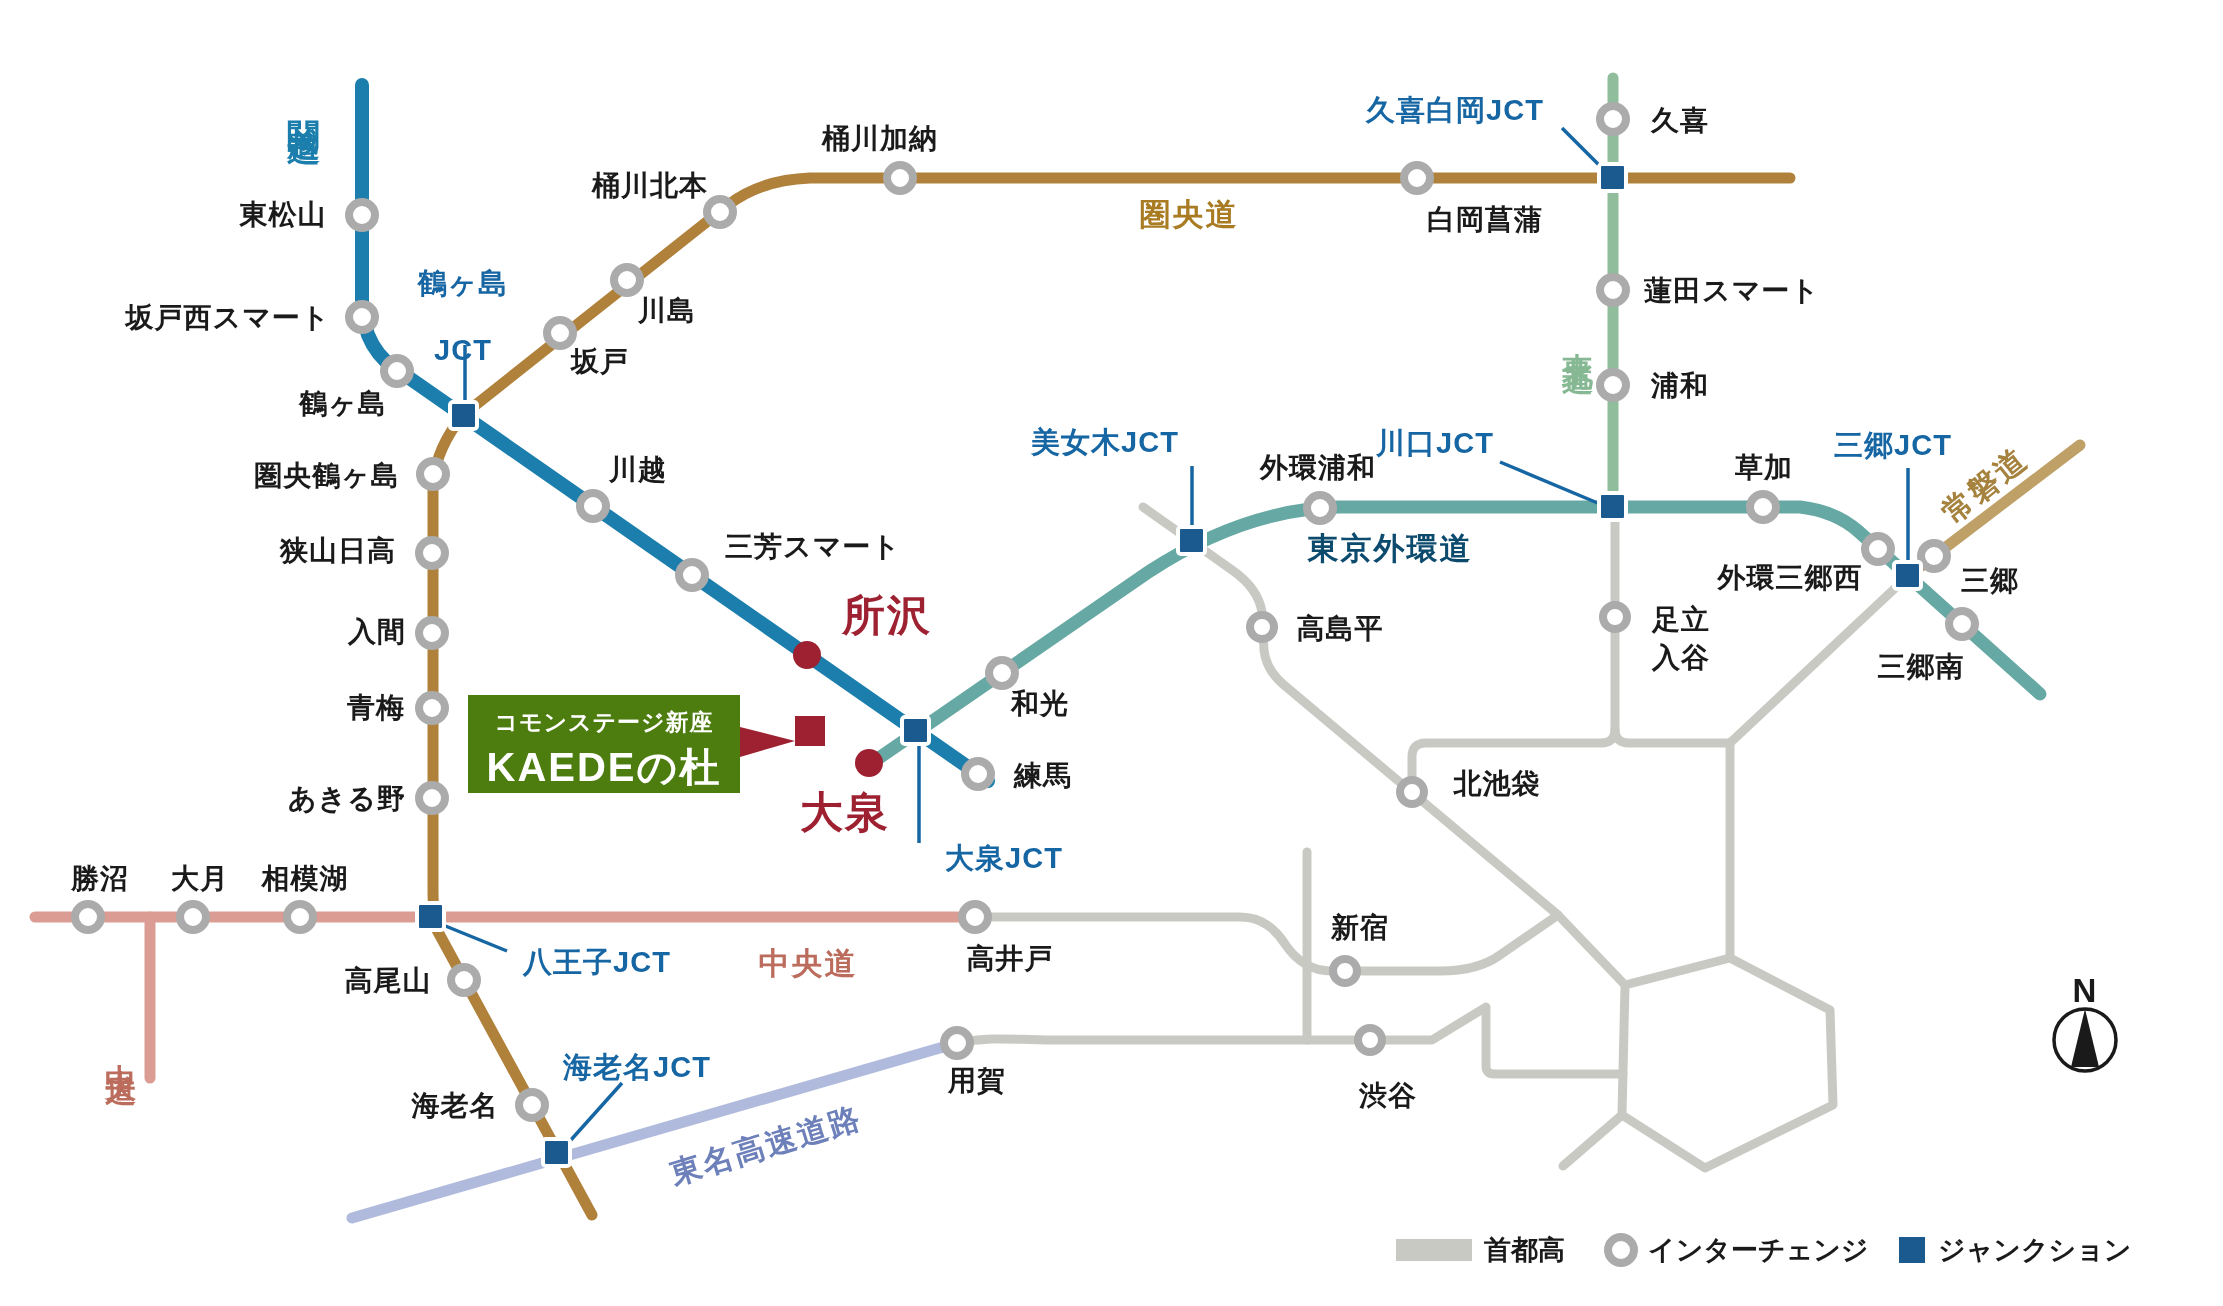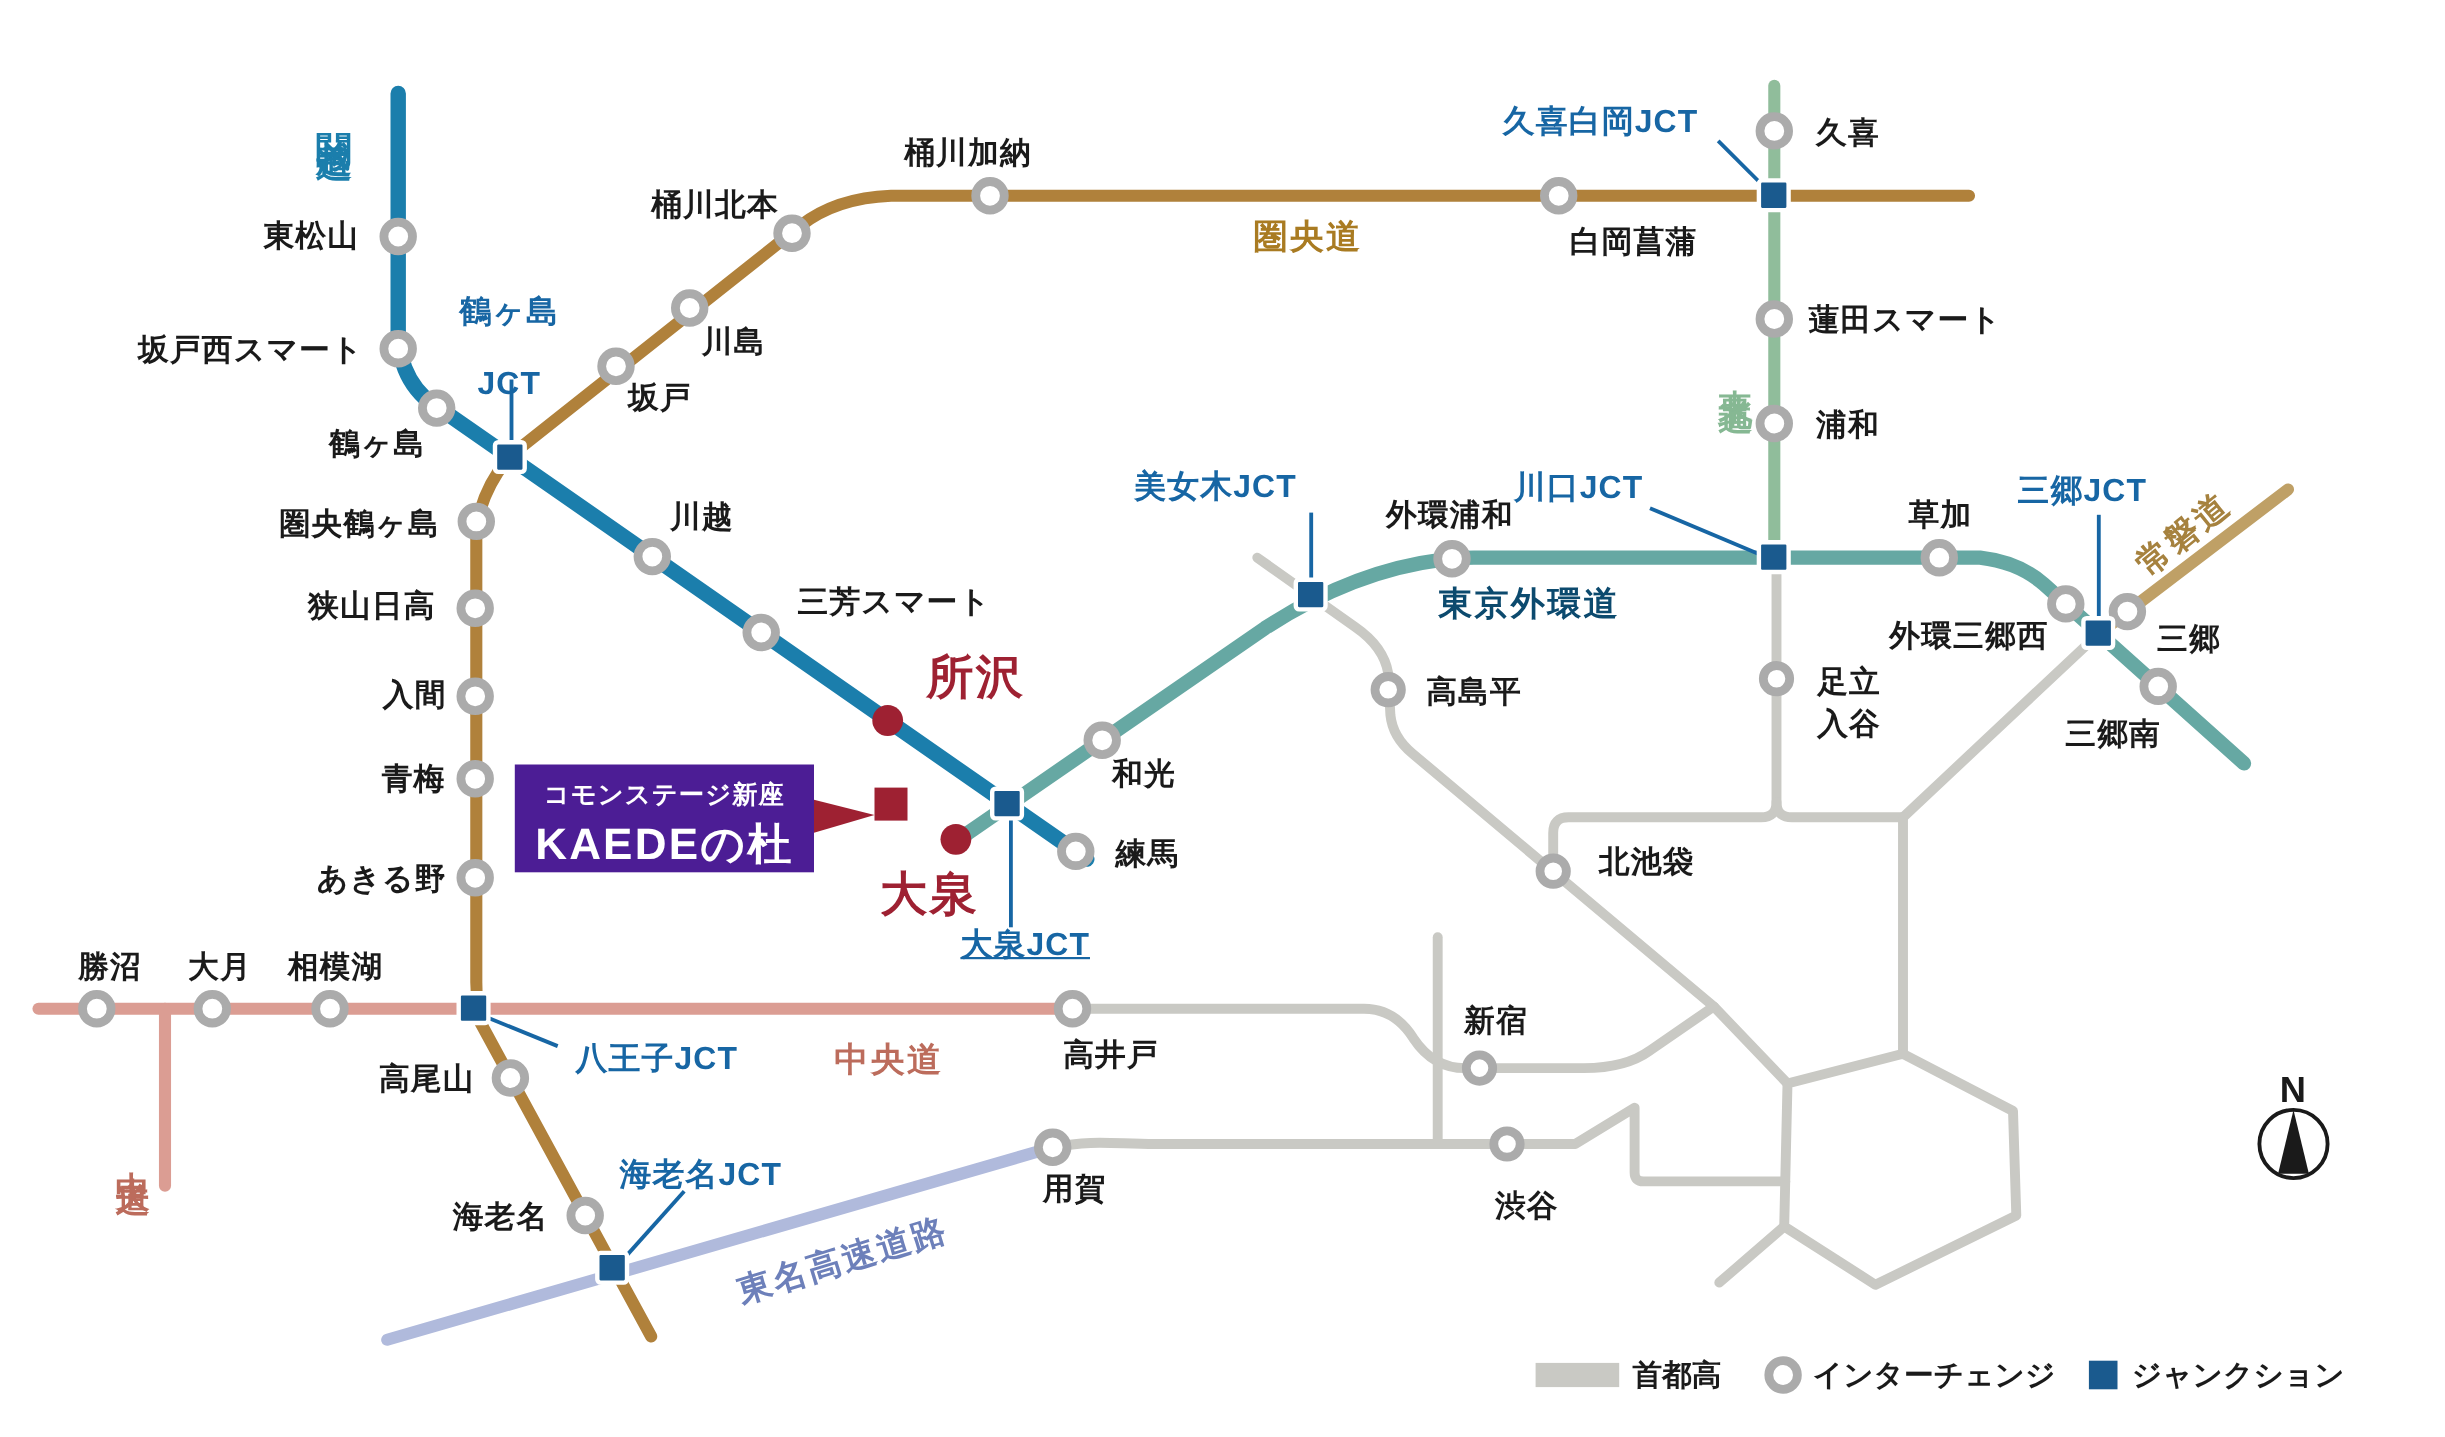"コモンステージ新座" #kaede-box { background: #4c1d95 -> #4d7c0f }
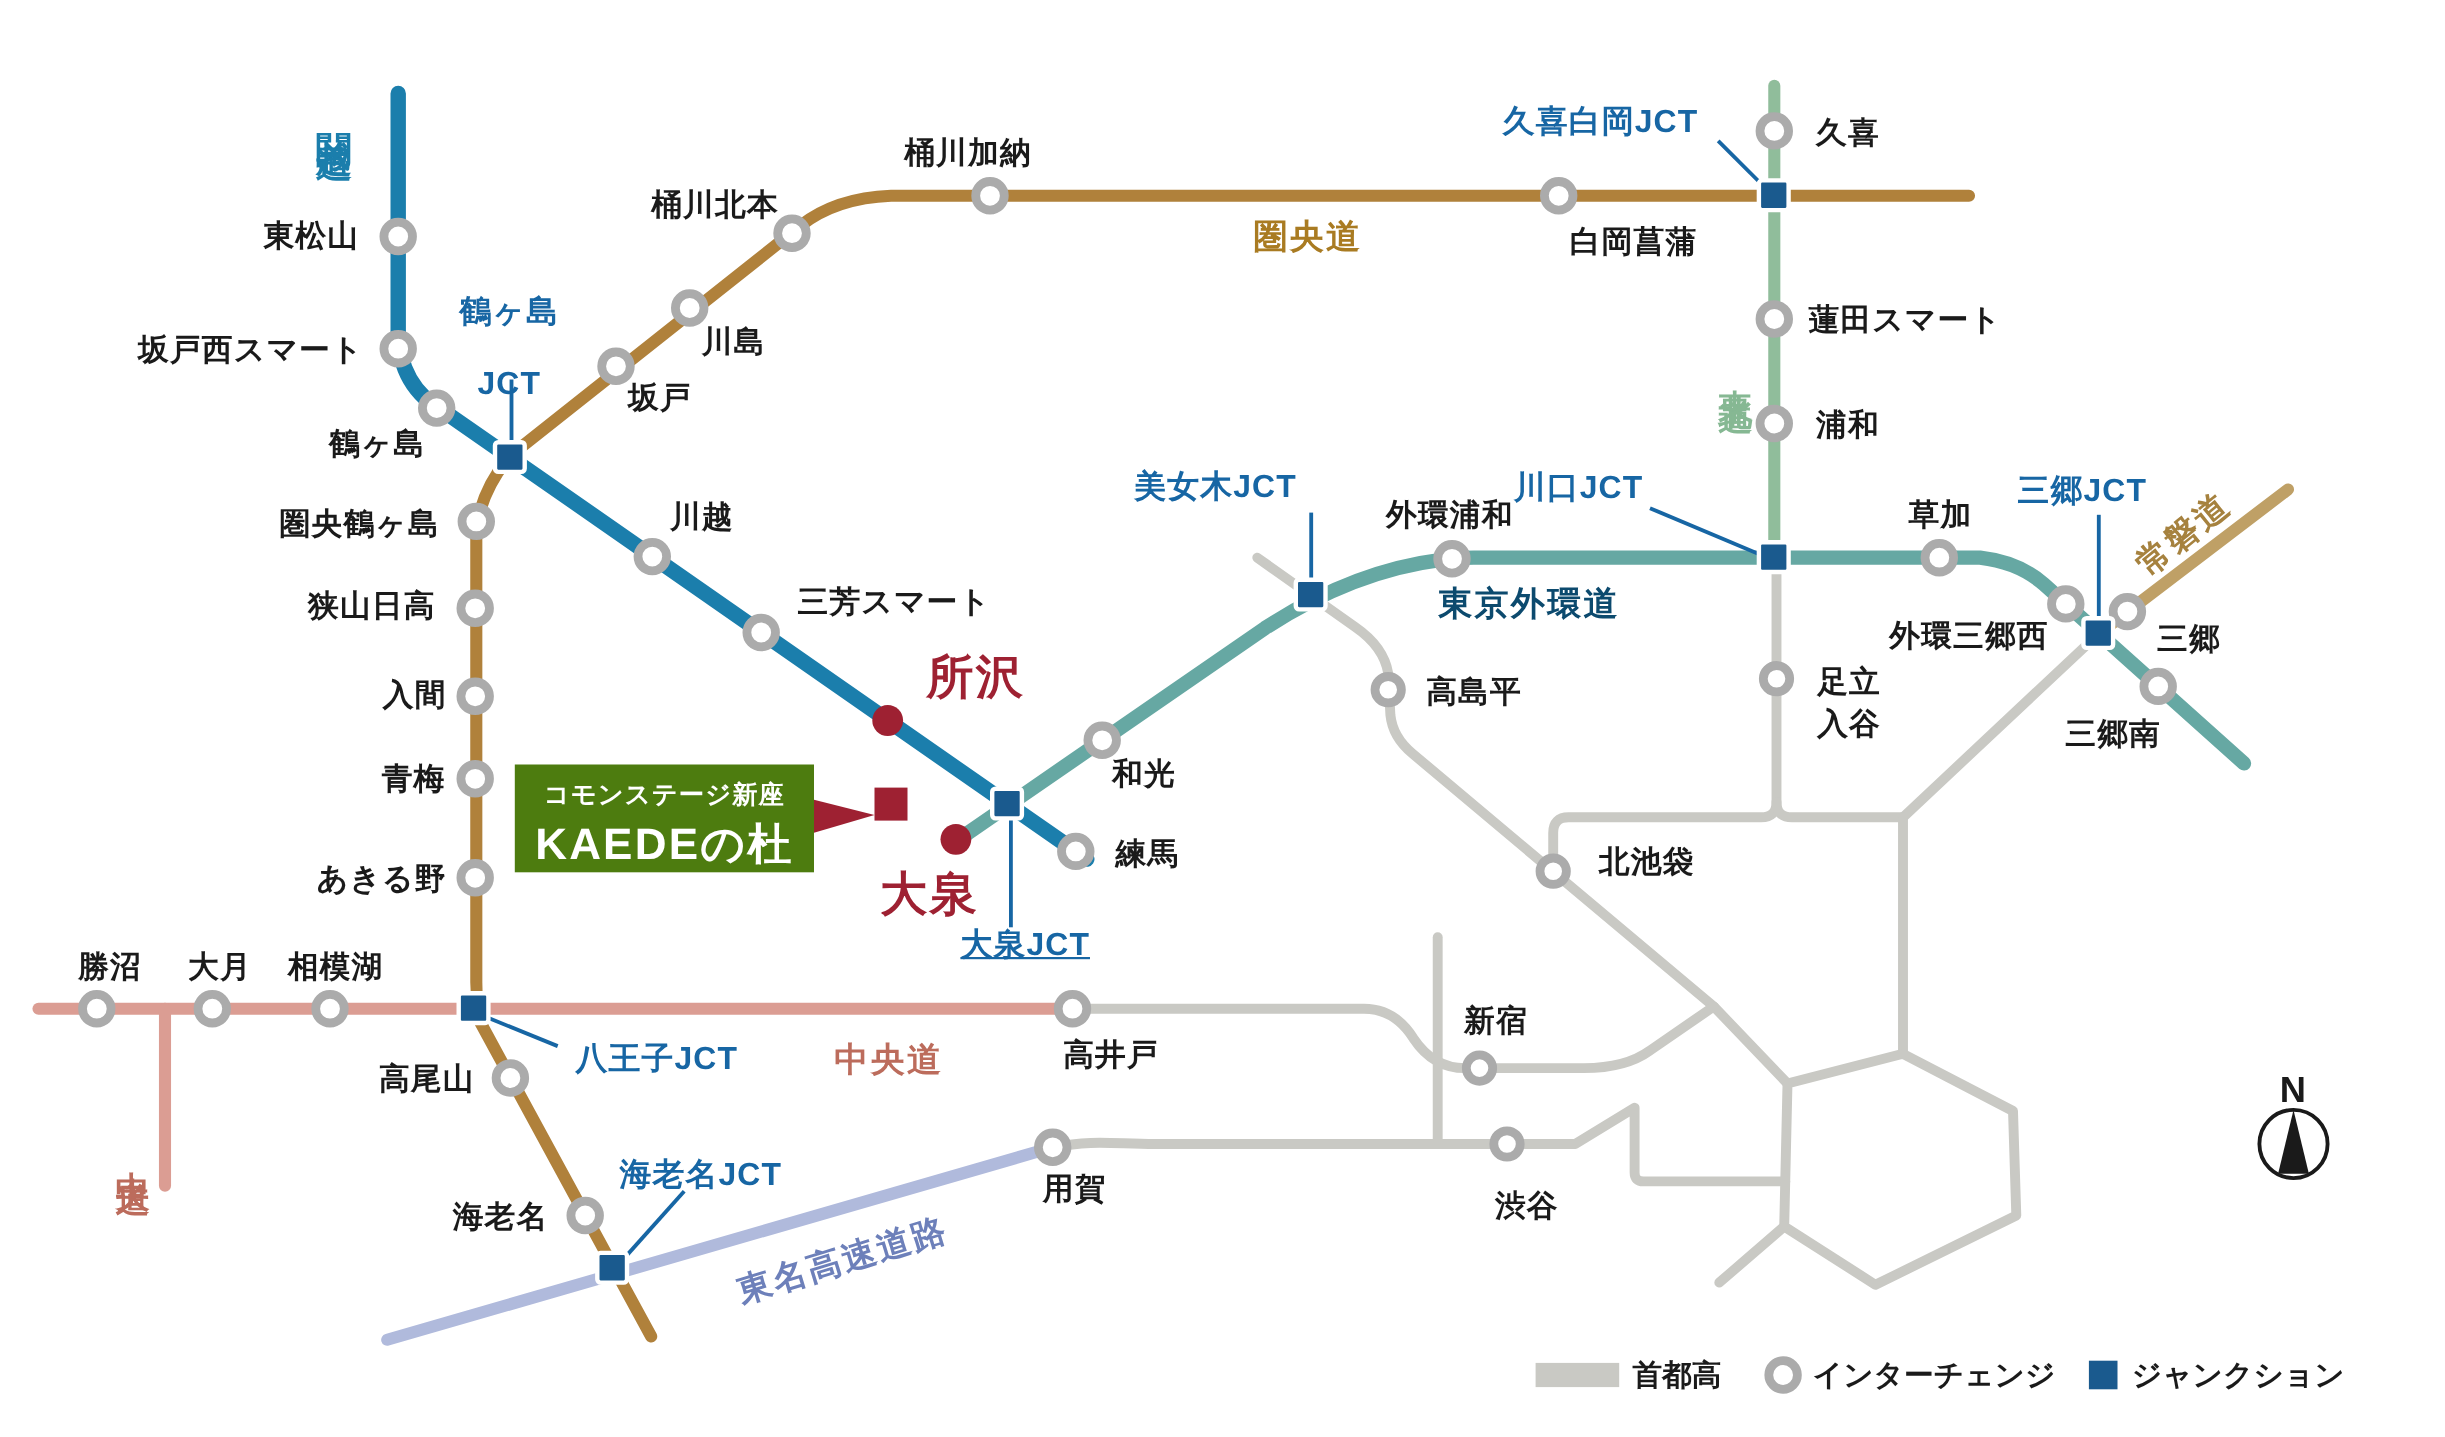"大泉JCT" div.lbl { left: 932px -> 1004px; text-decoration: underline -> none }
